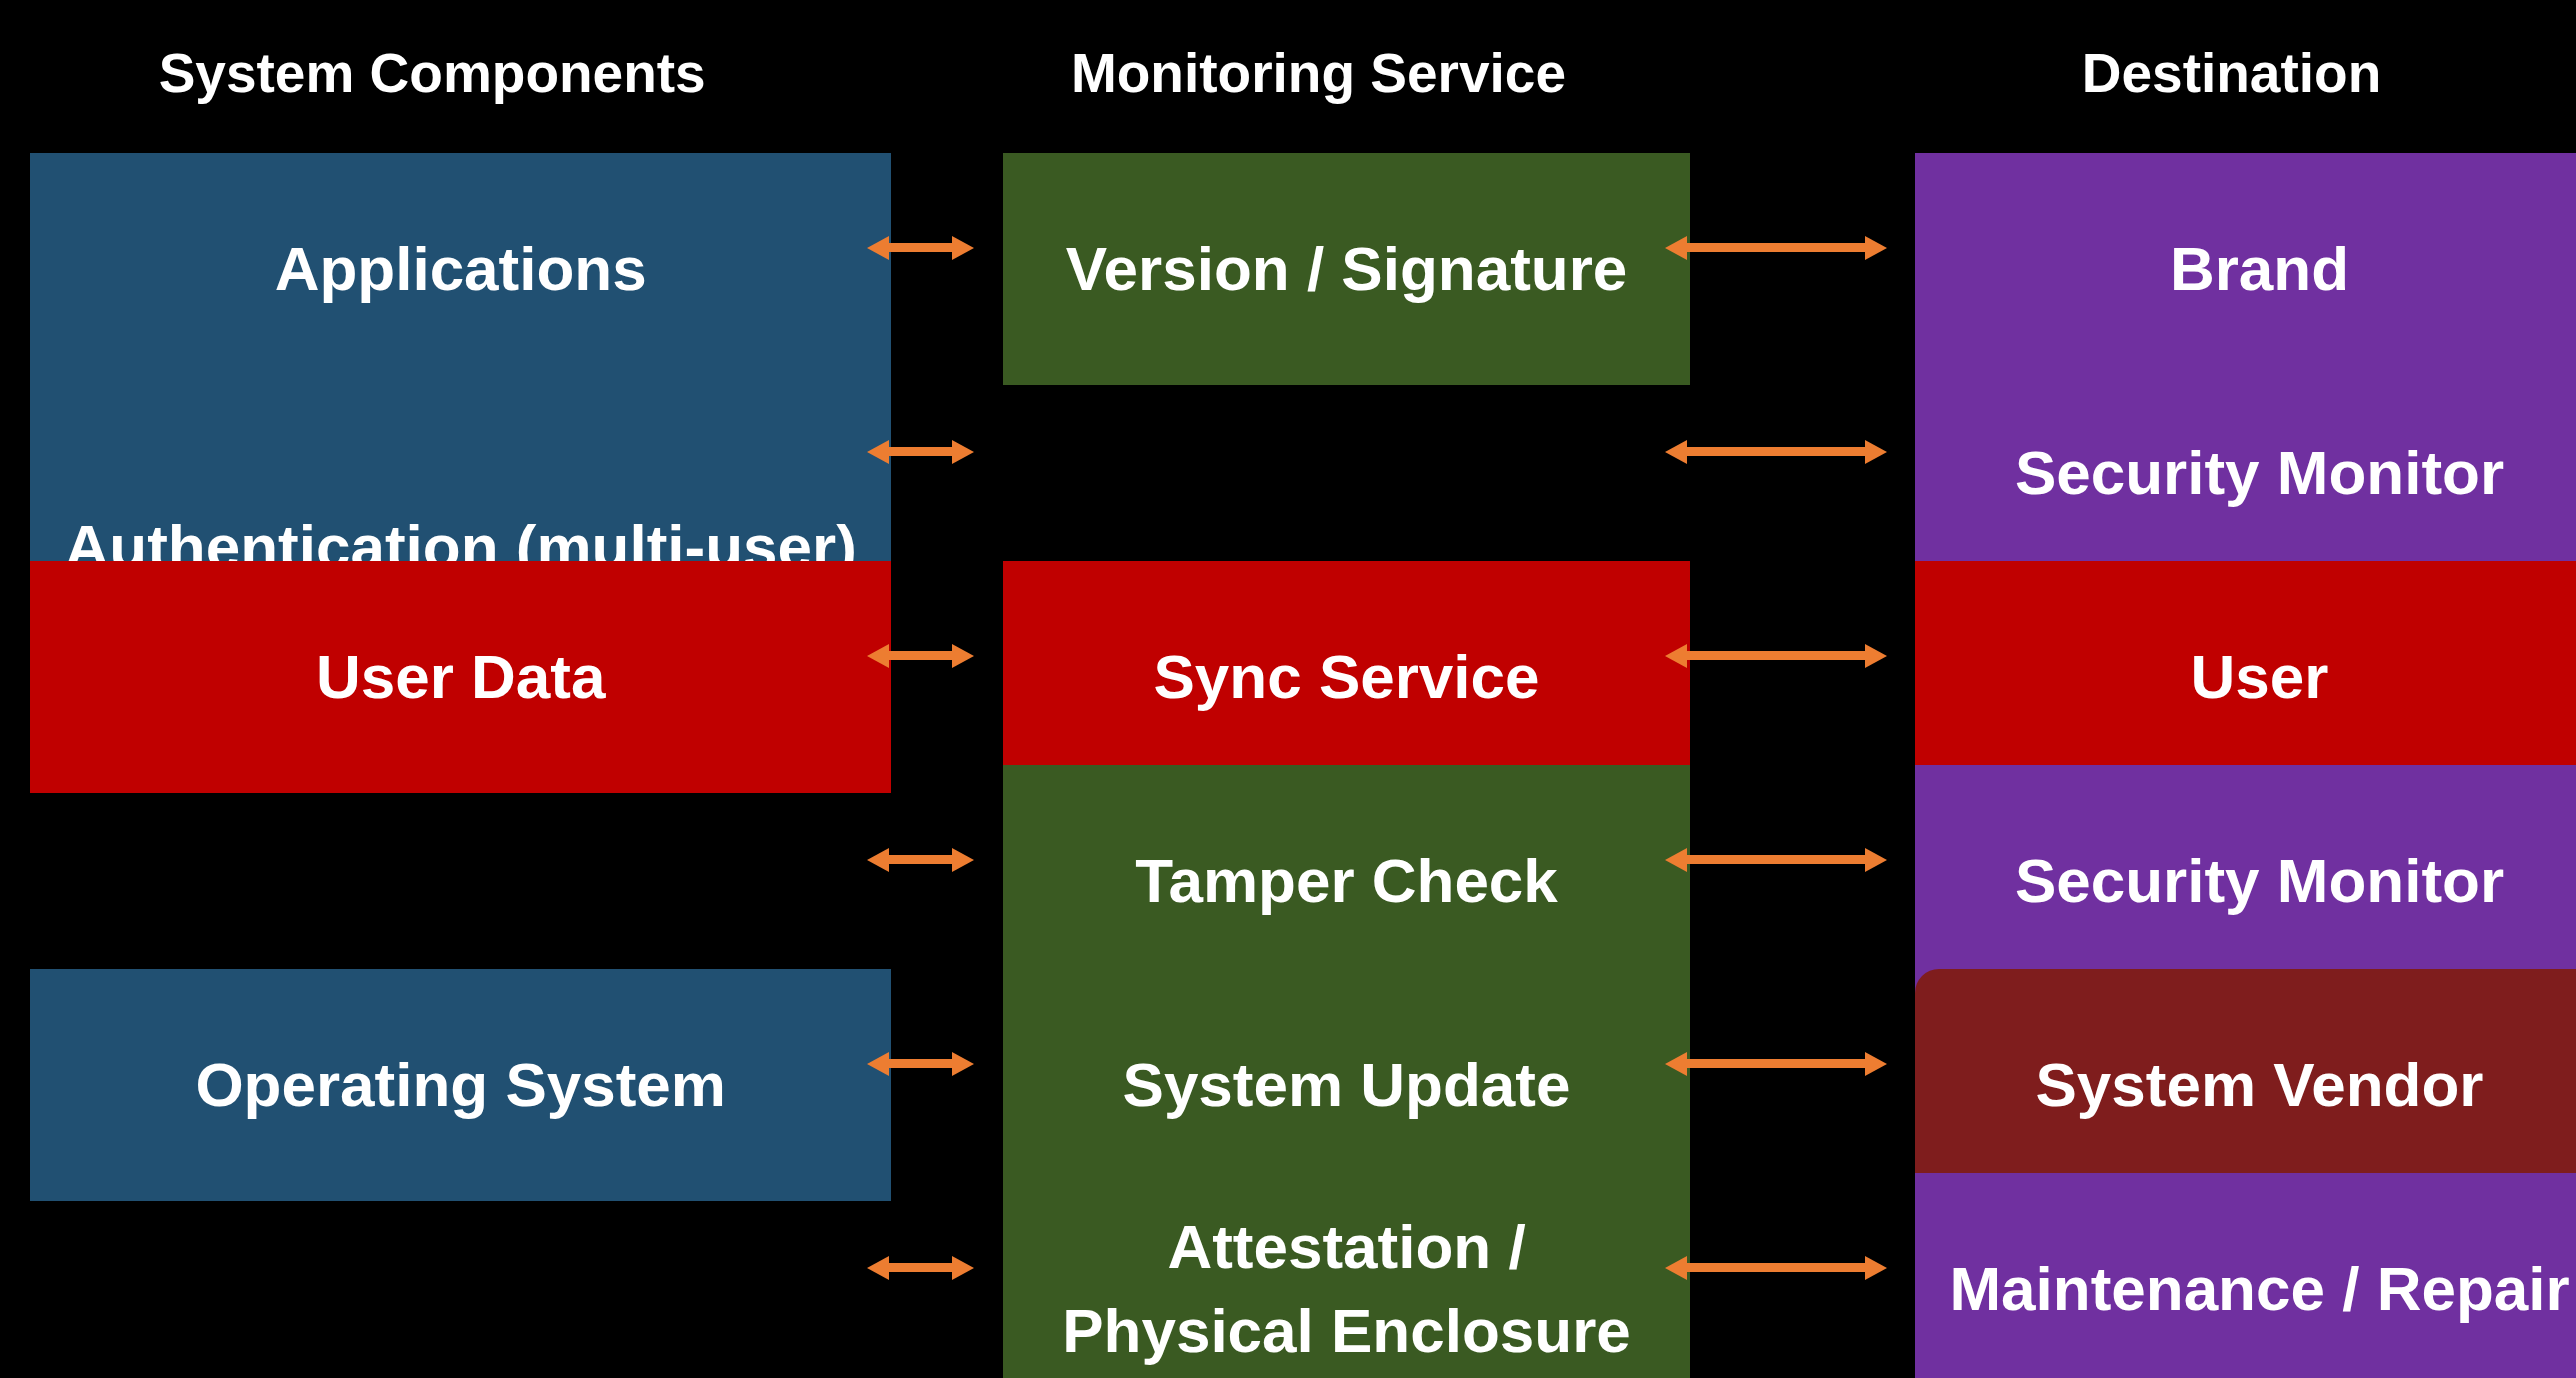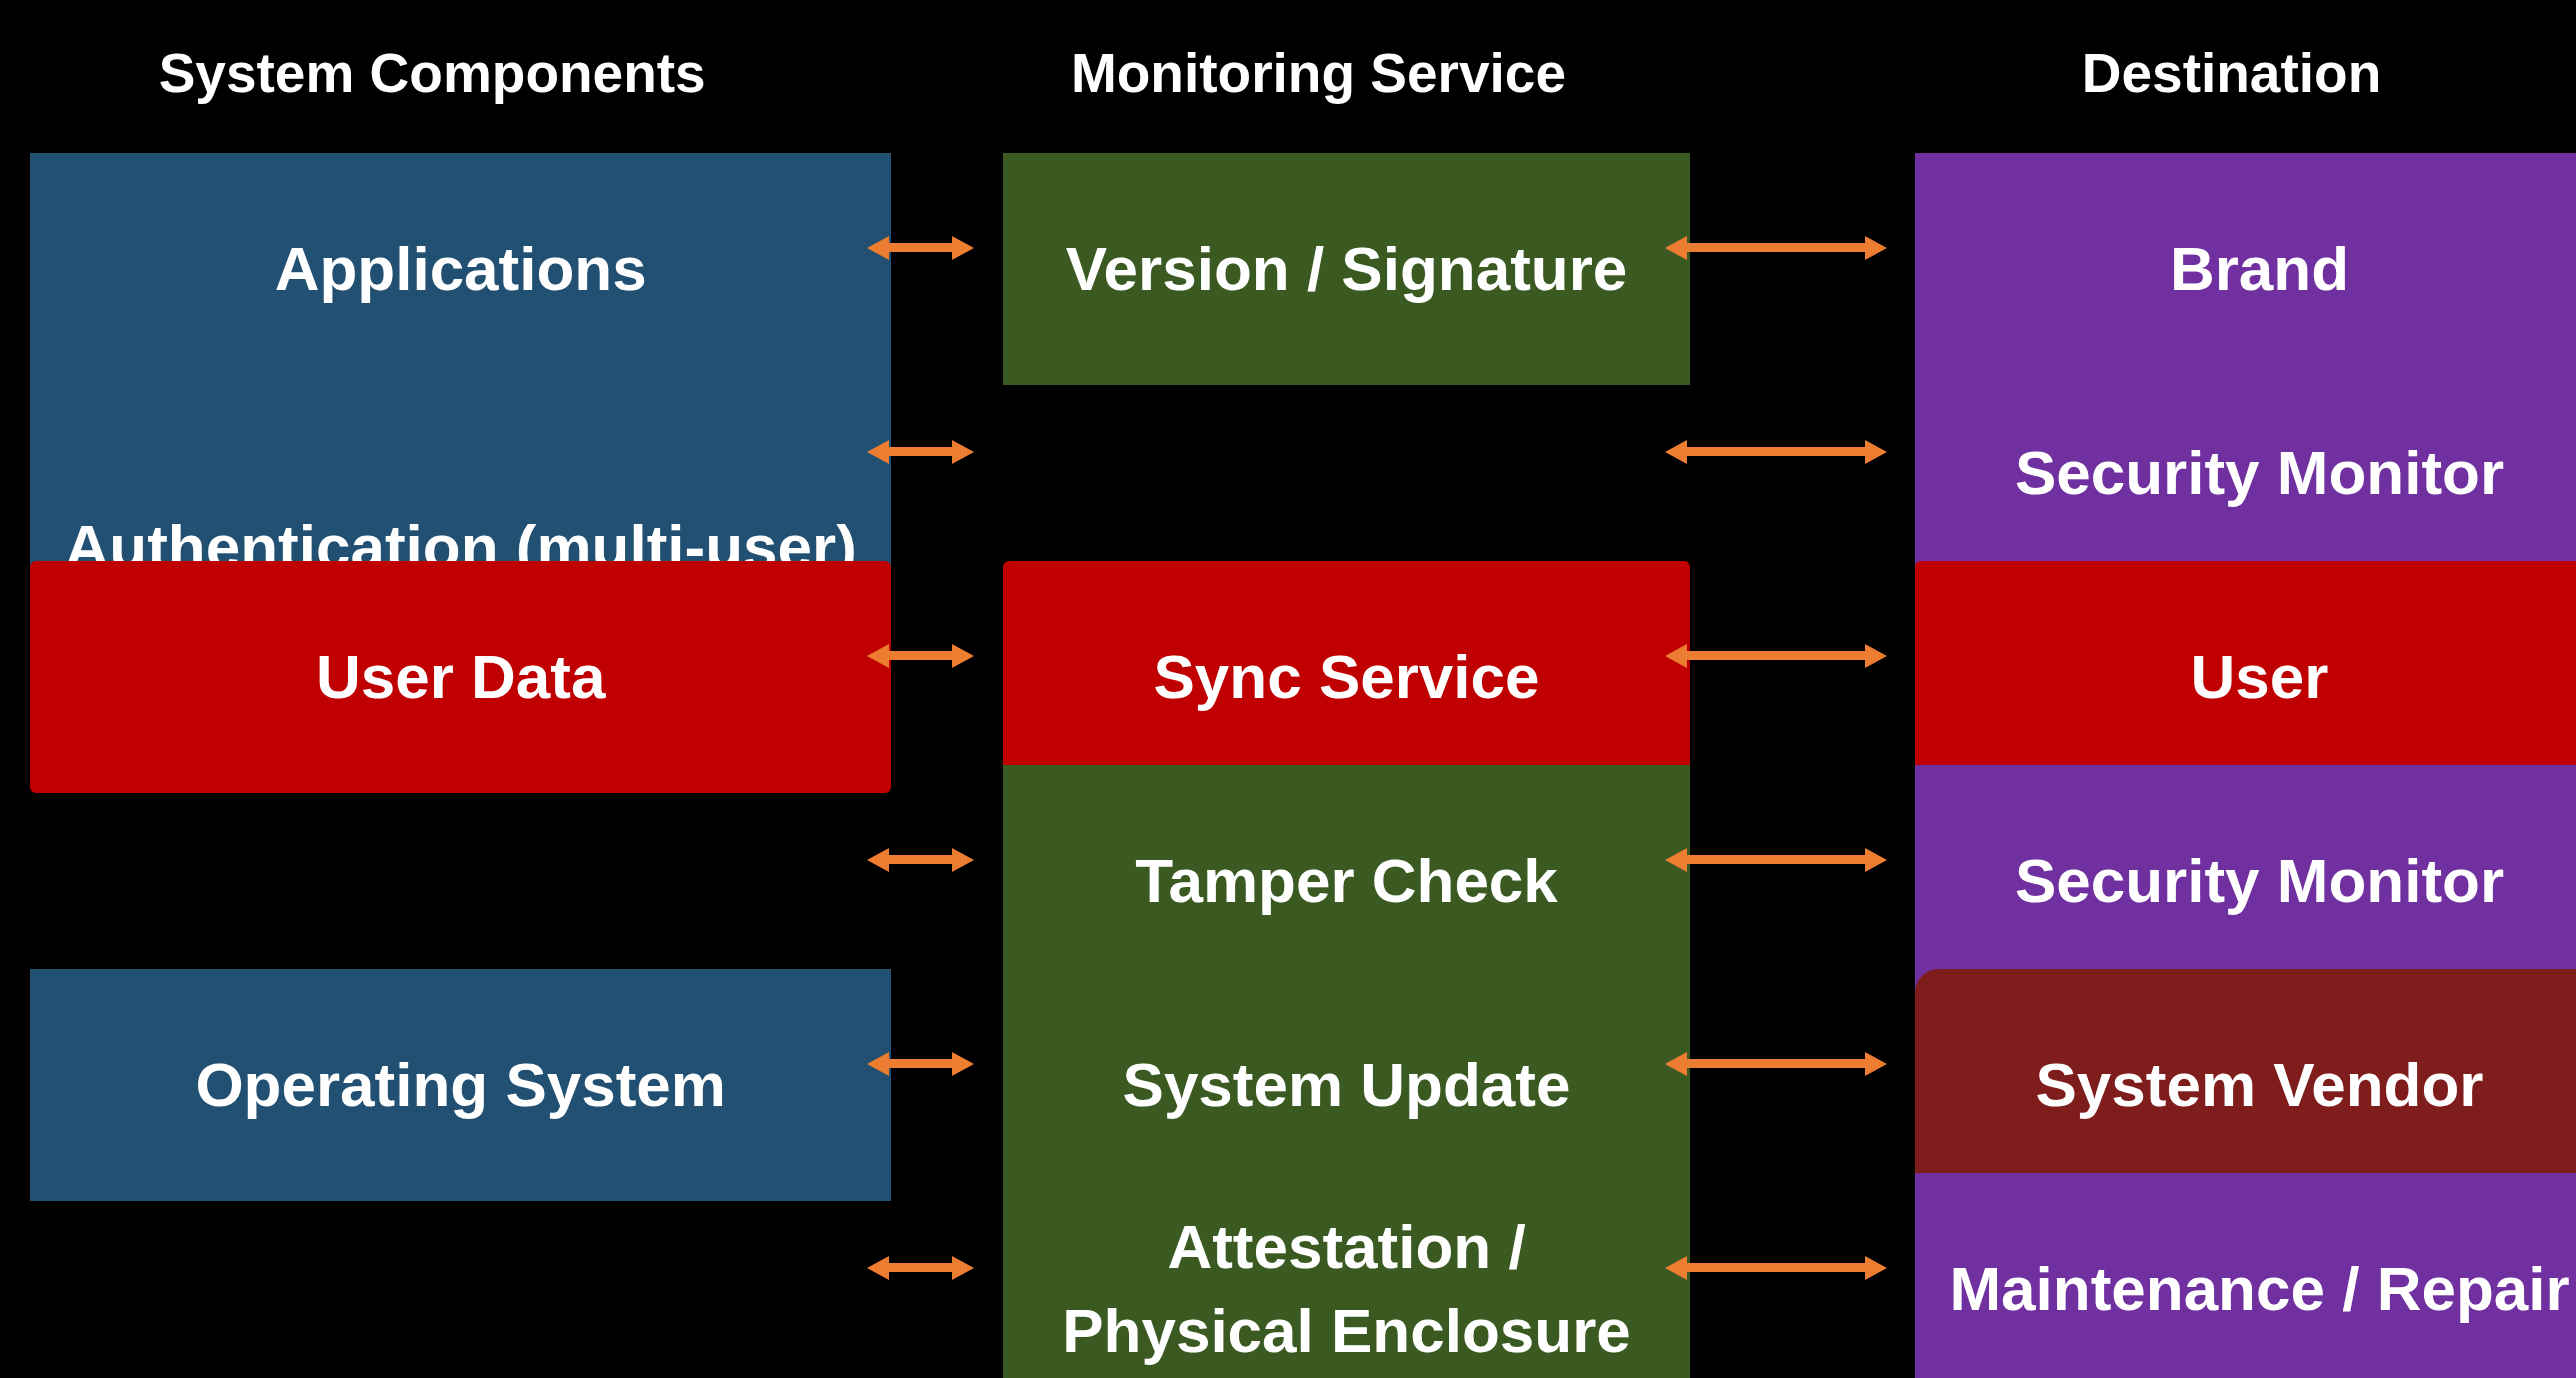"User Data" .r2 { border-radius: 6px -> none }
